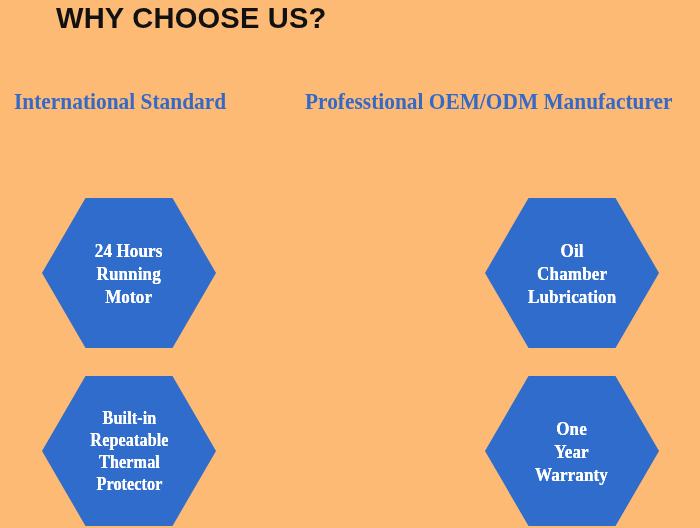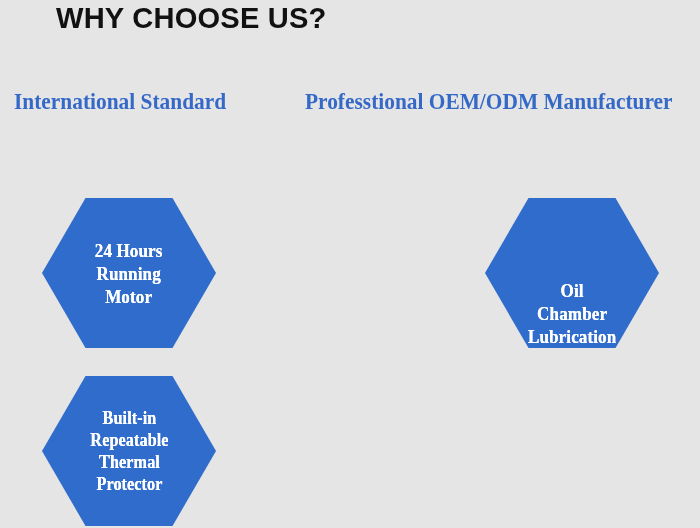"WHY CHOOSE US?" #slide { background: #e5e5e5 -> #fdba74 }
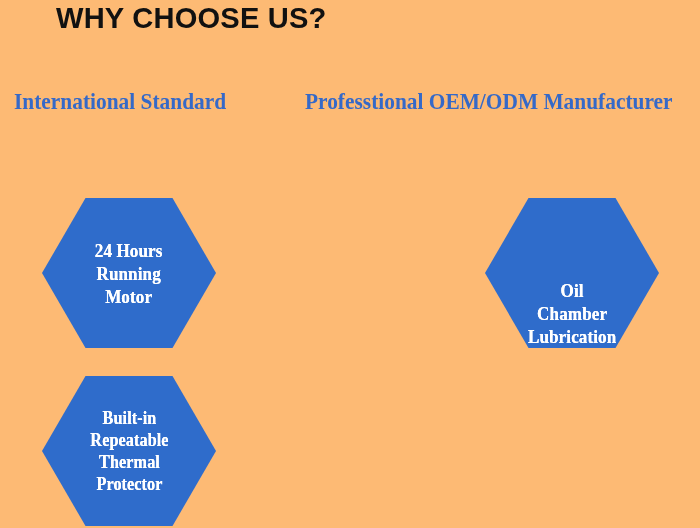"Oil" .hex.c3 { align-items: flex-end -> none }
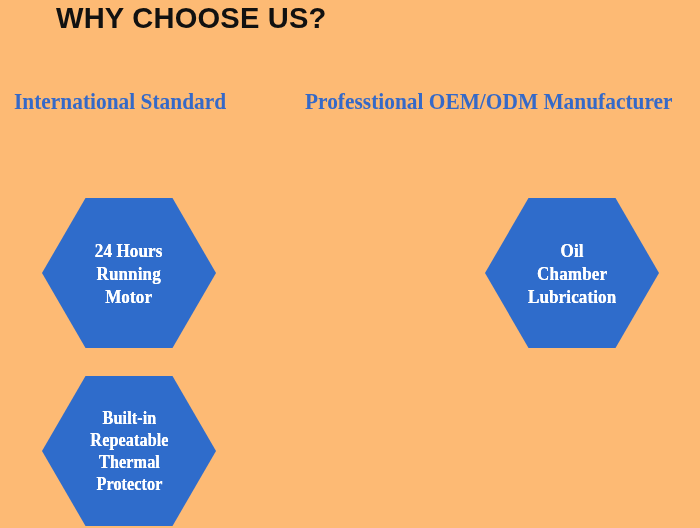"One" div.hex { html: none -> <div> <span>One Year Warranty</span> </div> }
